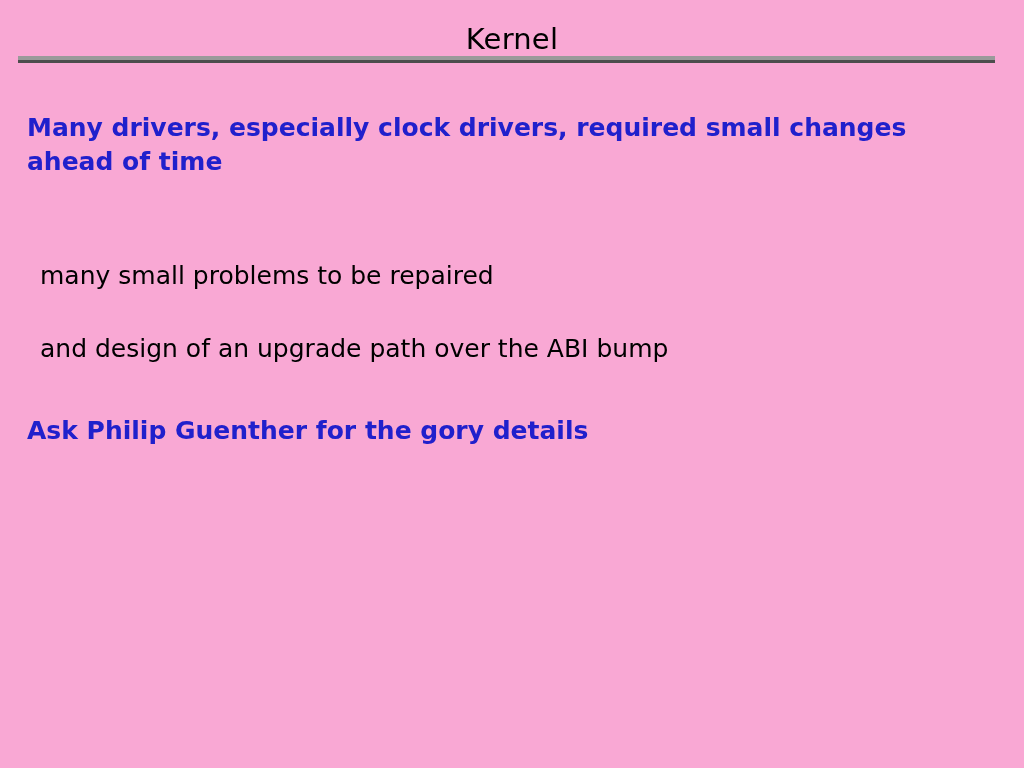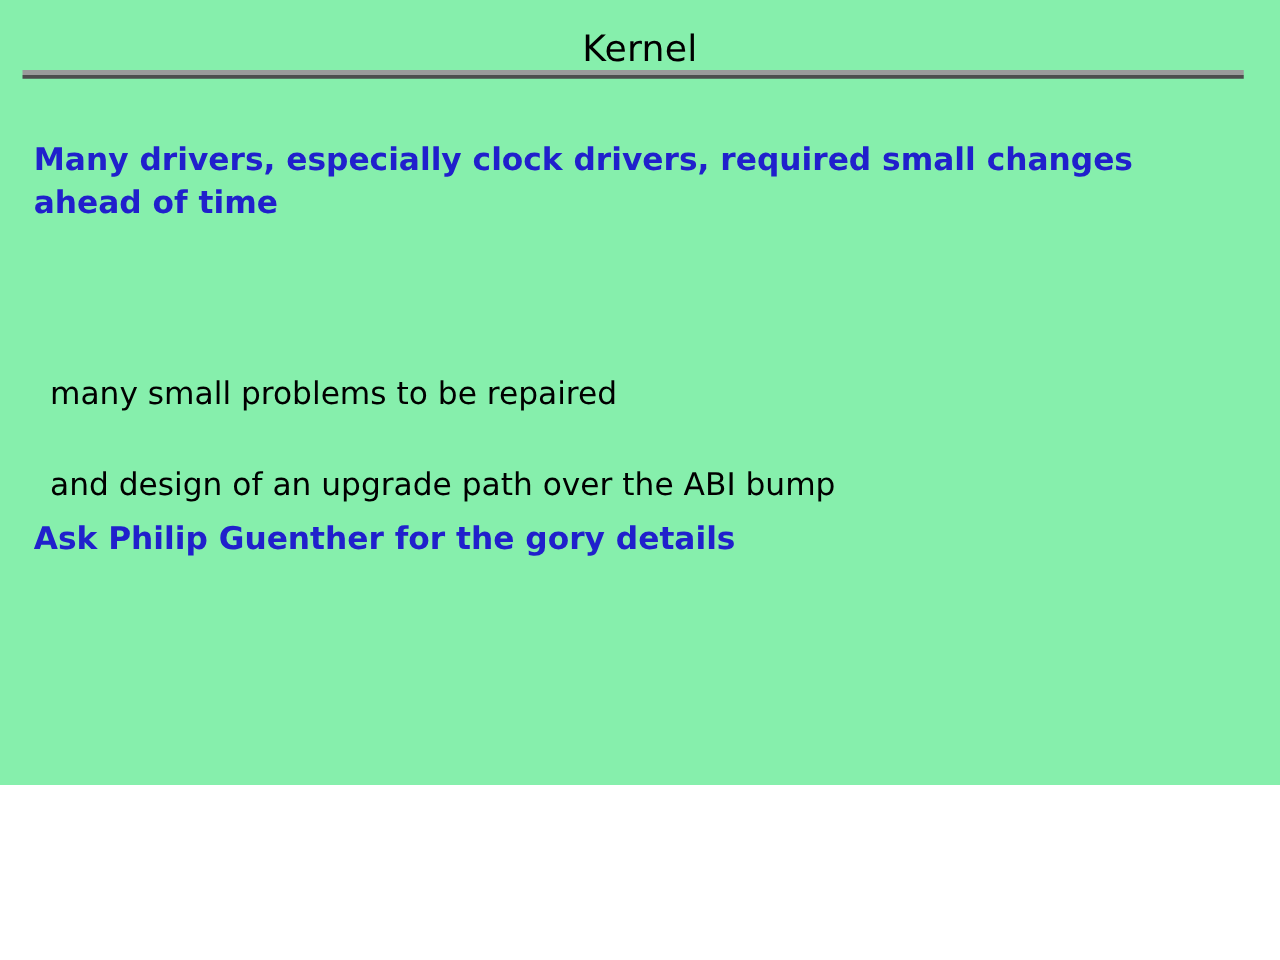"Kernel" .slide { background: #86efac -> #f9a8d4; height: 628px -> 768px }
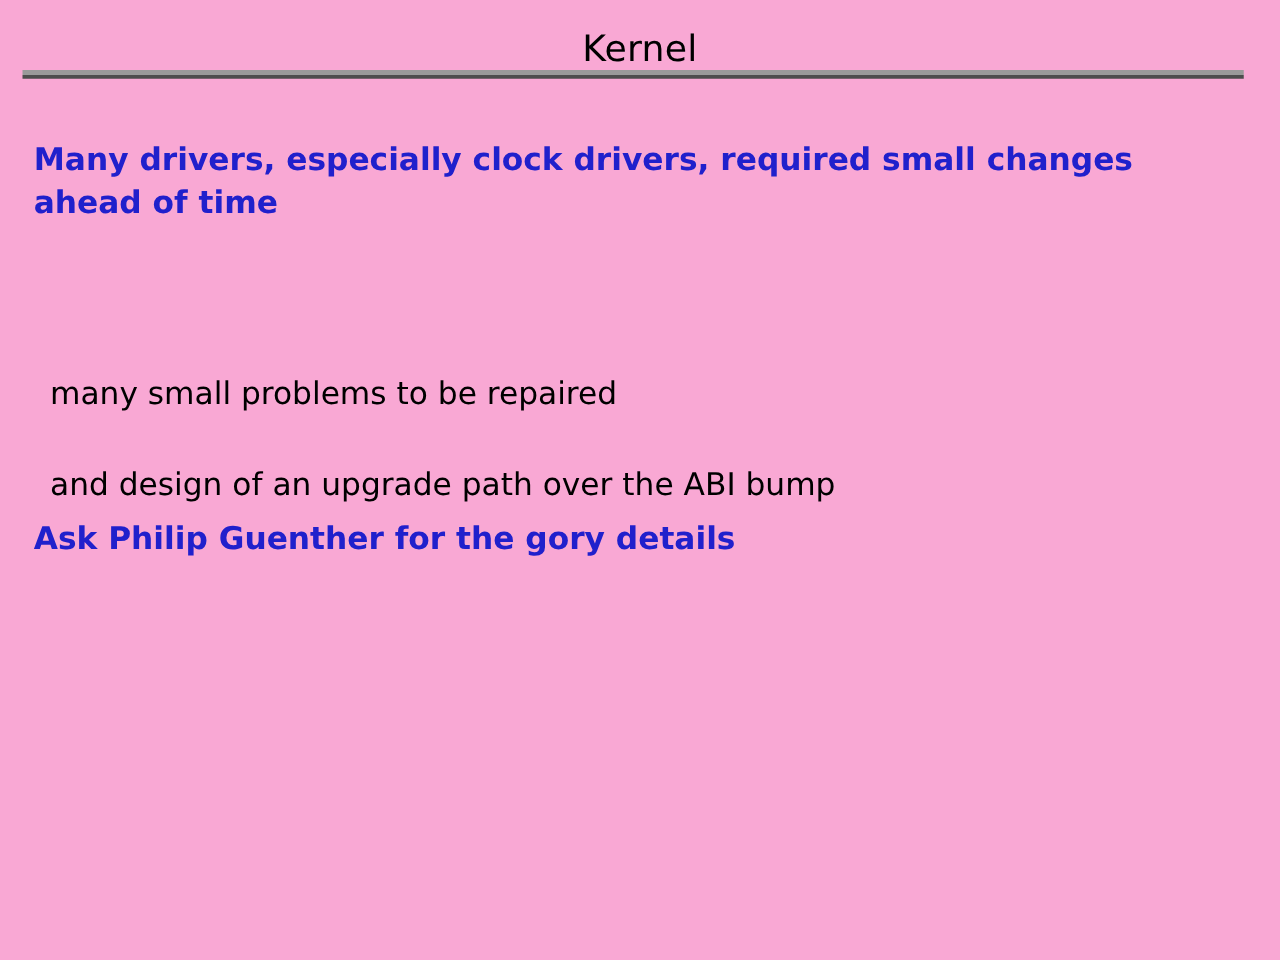"many small problems to be" .line.black { margin-top: 39px -> none }
